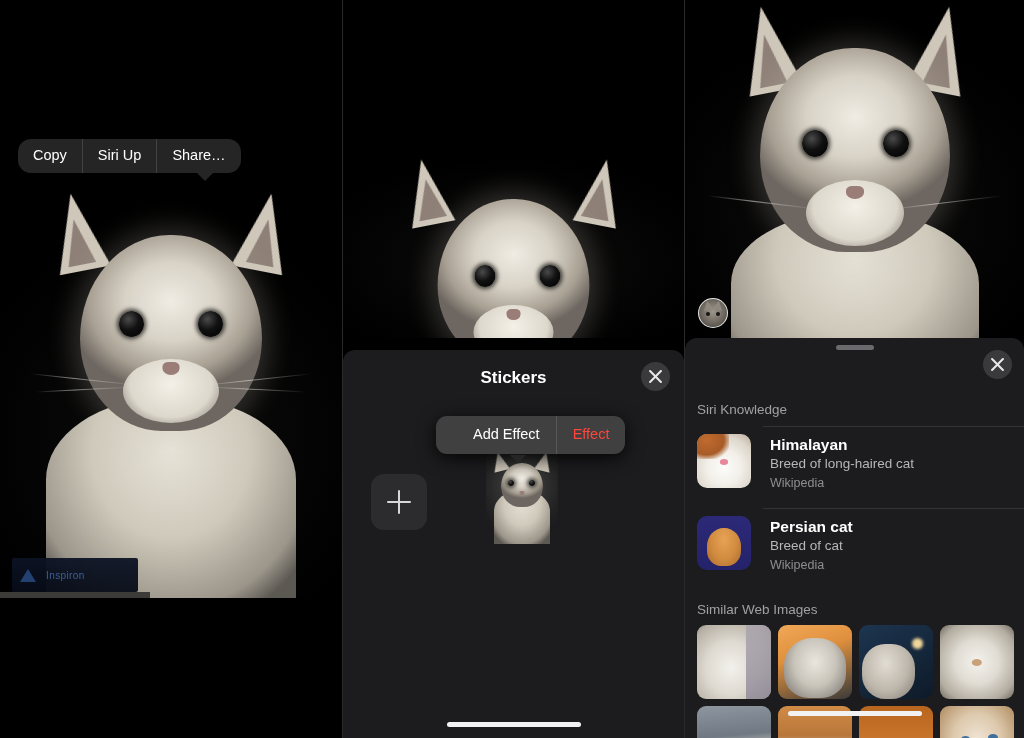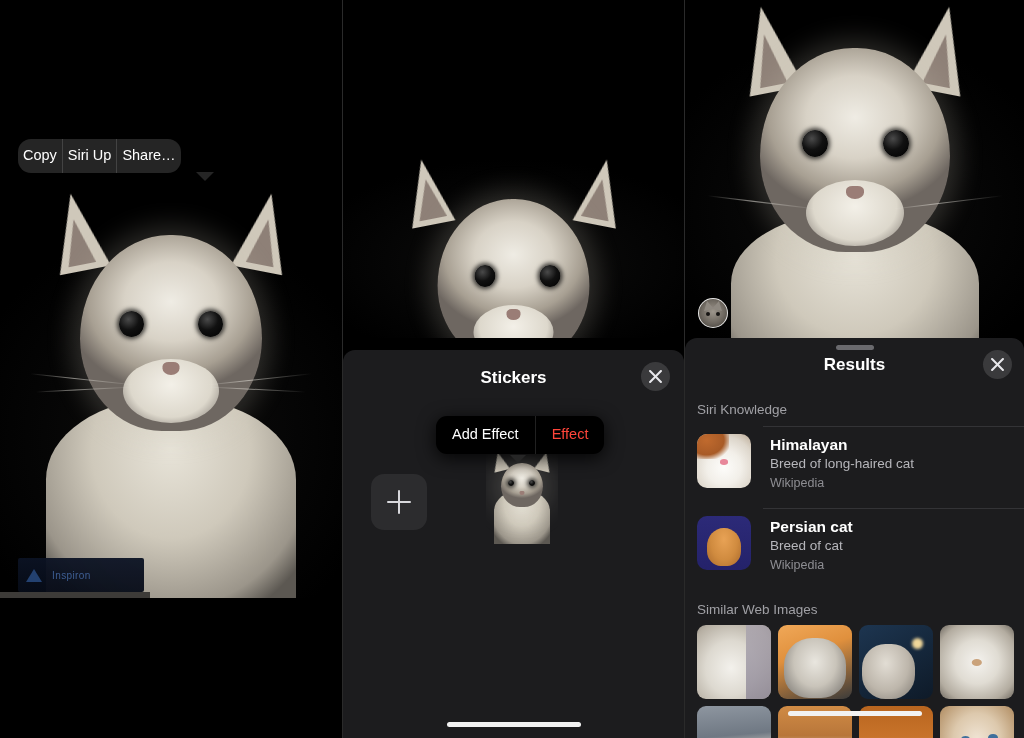"Copy" .ctx-item { padding: 9px 5px 10px -> 9px 15px 10px }
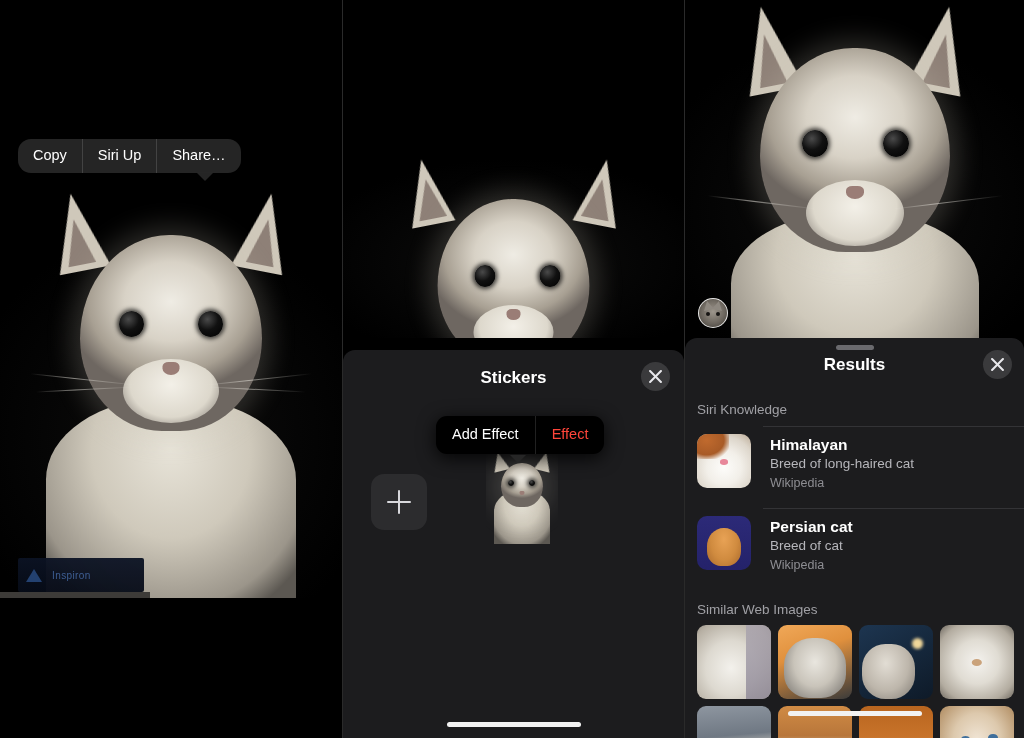"Results" div.results-title { html: <div>Results</div> -> none }
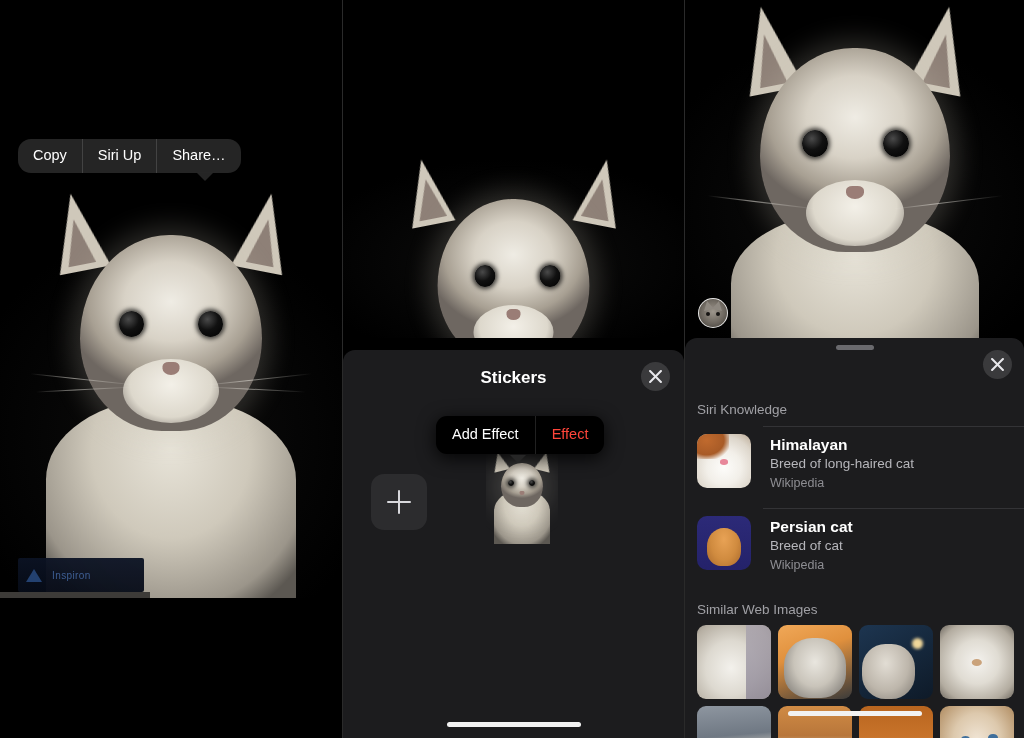"Add Effect" .sticker-menu { background: #000000 -> #404040; padding-left: none -> 21px }
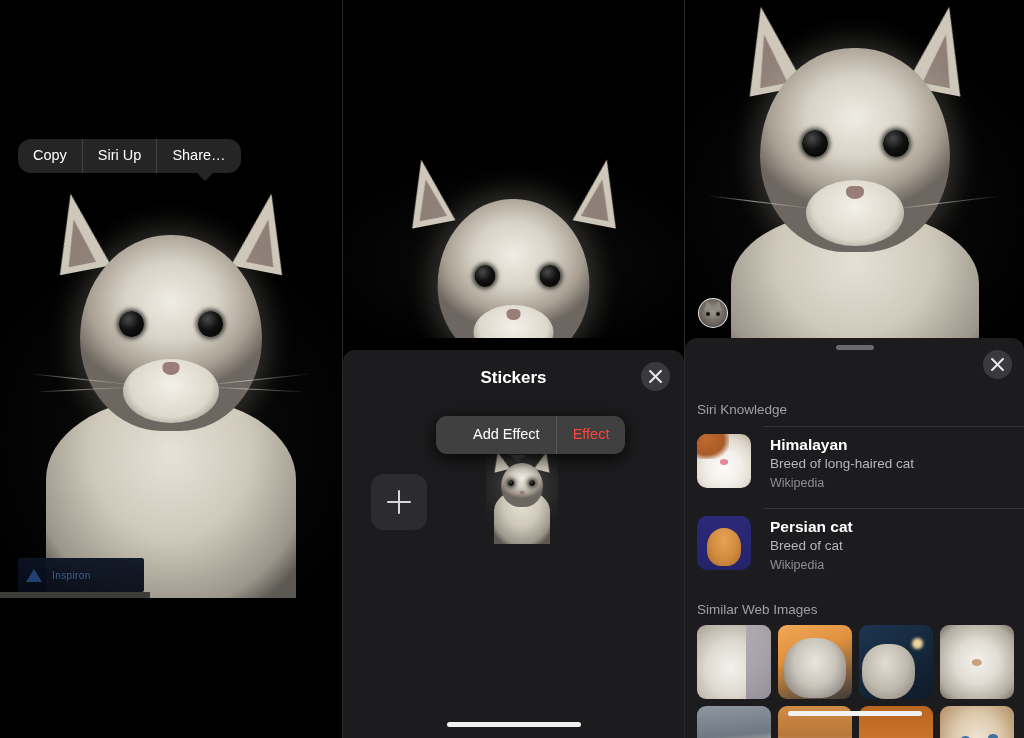"Inspiron" .laptop-logo { left: 18px -> 12px }
